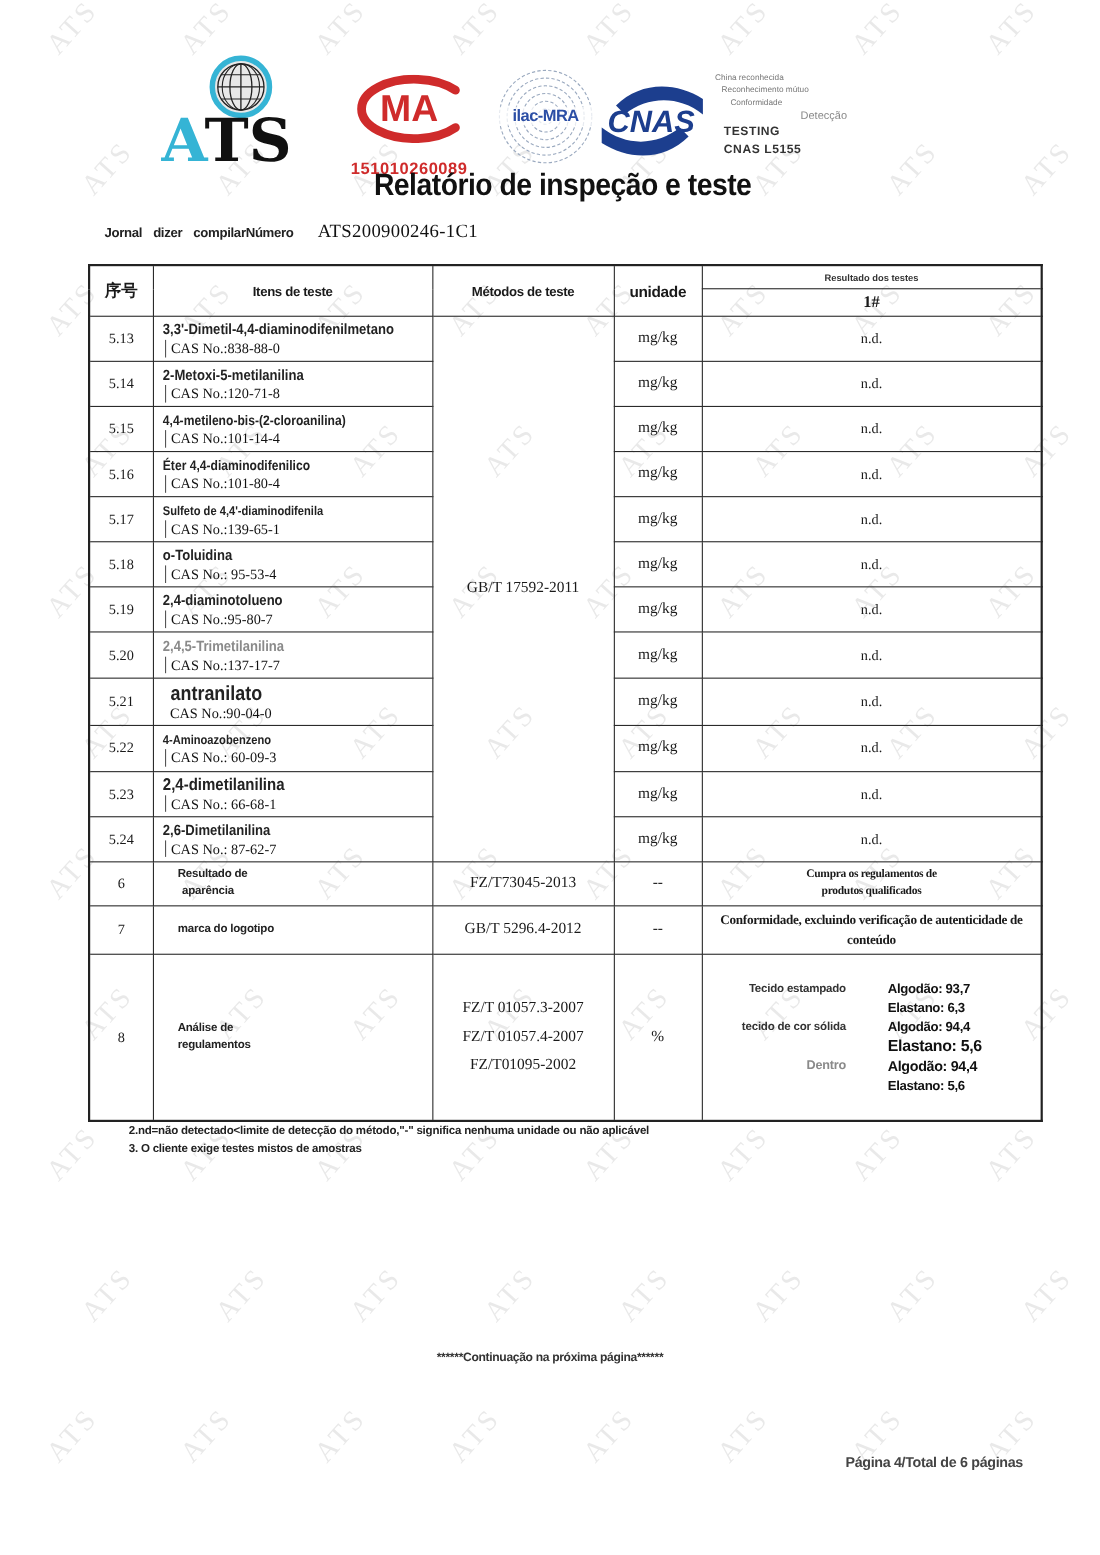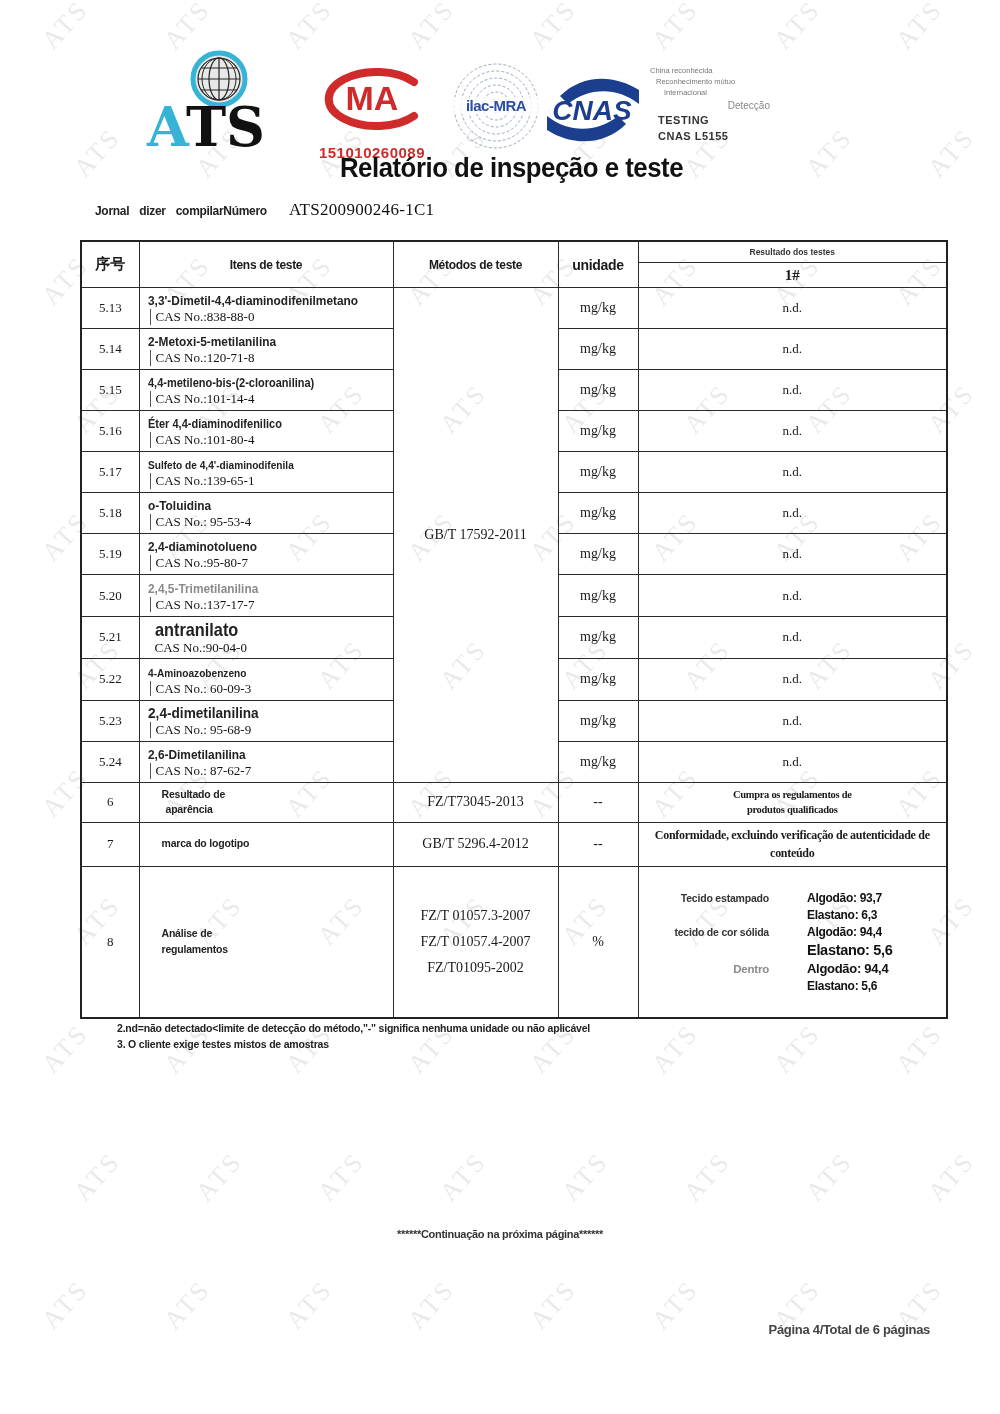"Internacional" div.cert-s { text: Internacional -> Conformidade }
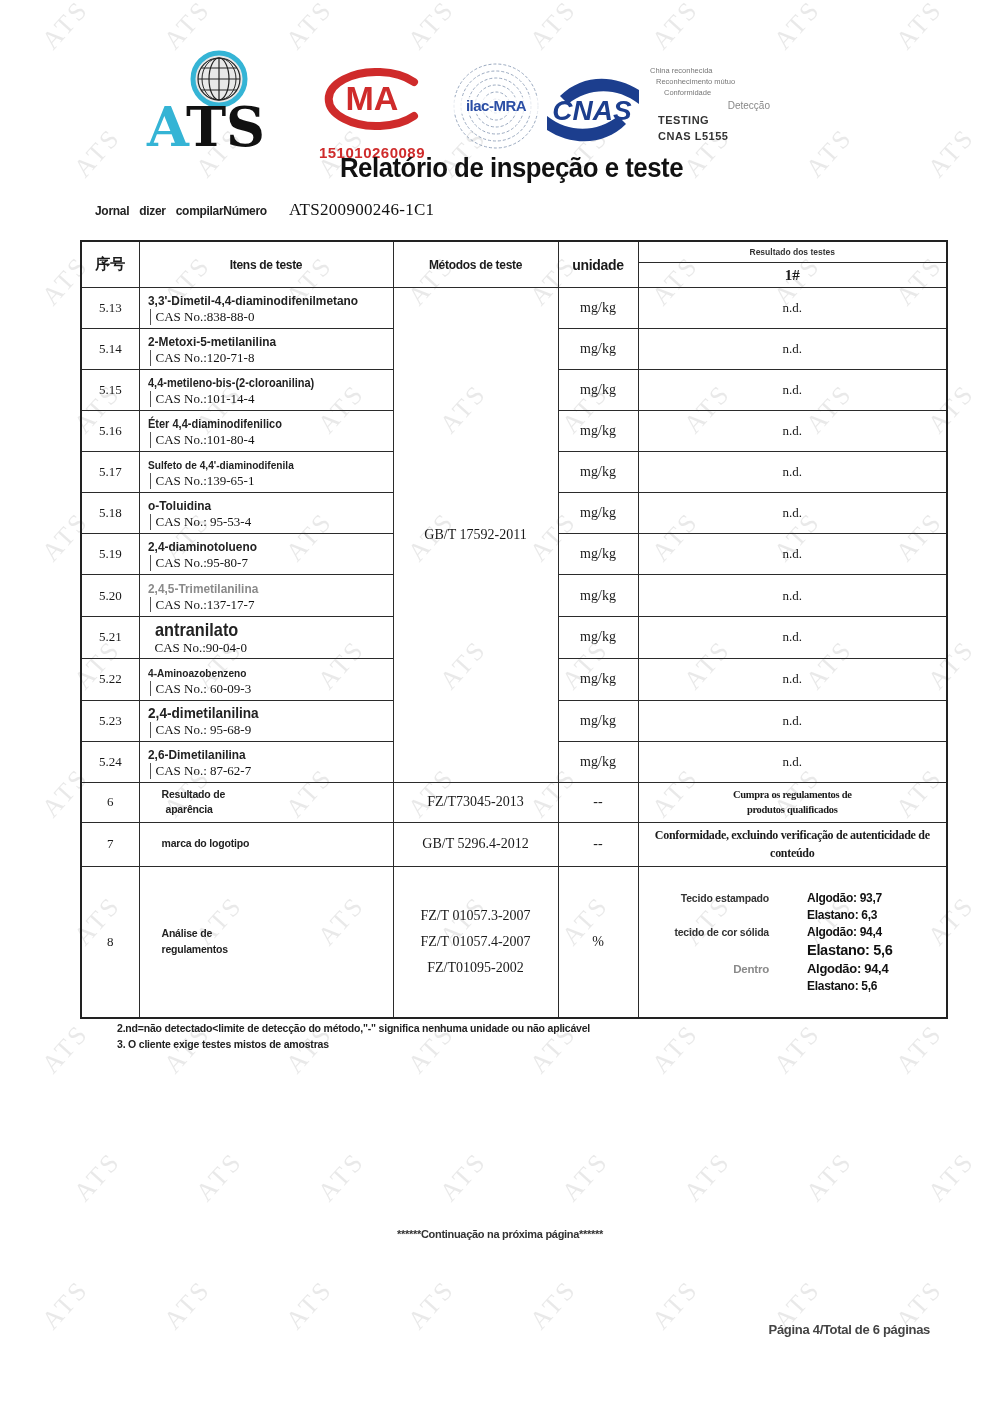"CAS No.: 95-68-9" span.cas { text: 95-68-9 -> 66-68-1 }
